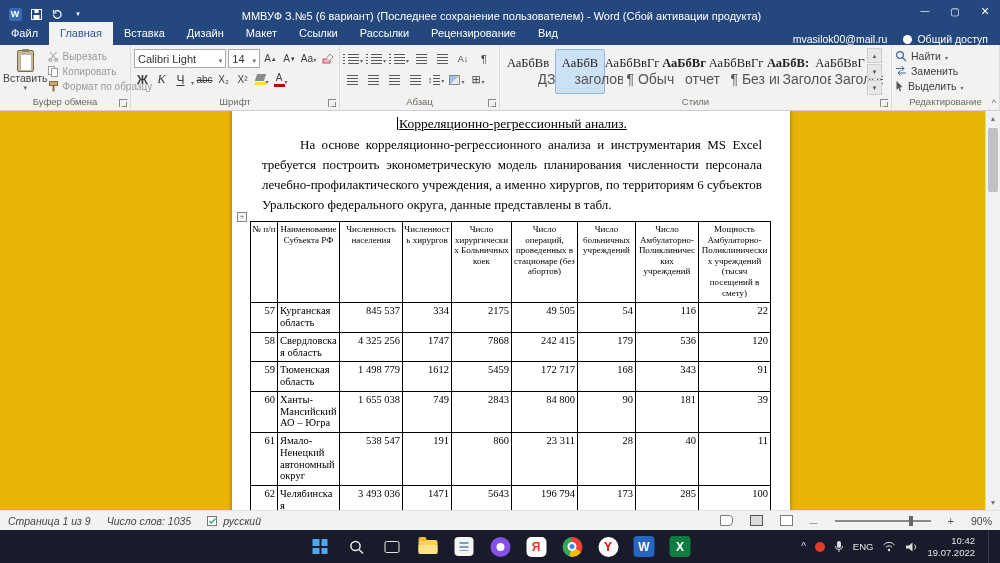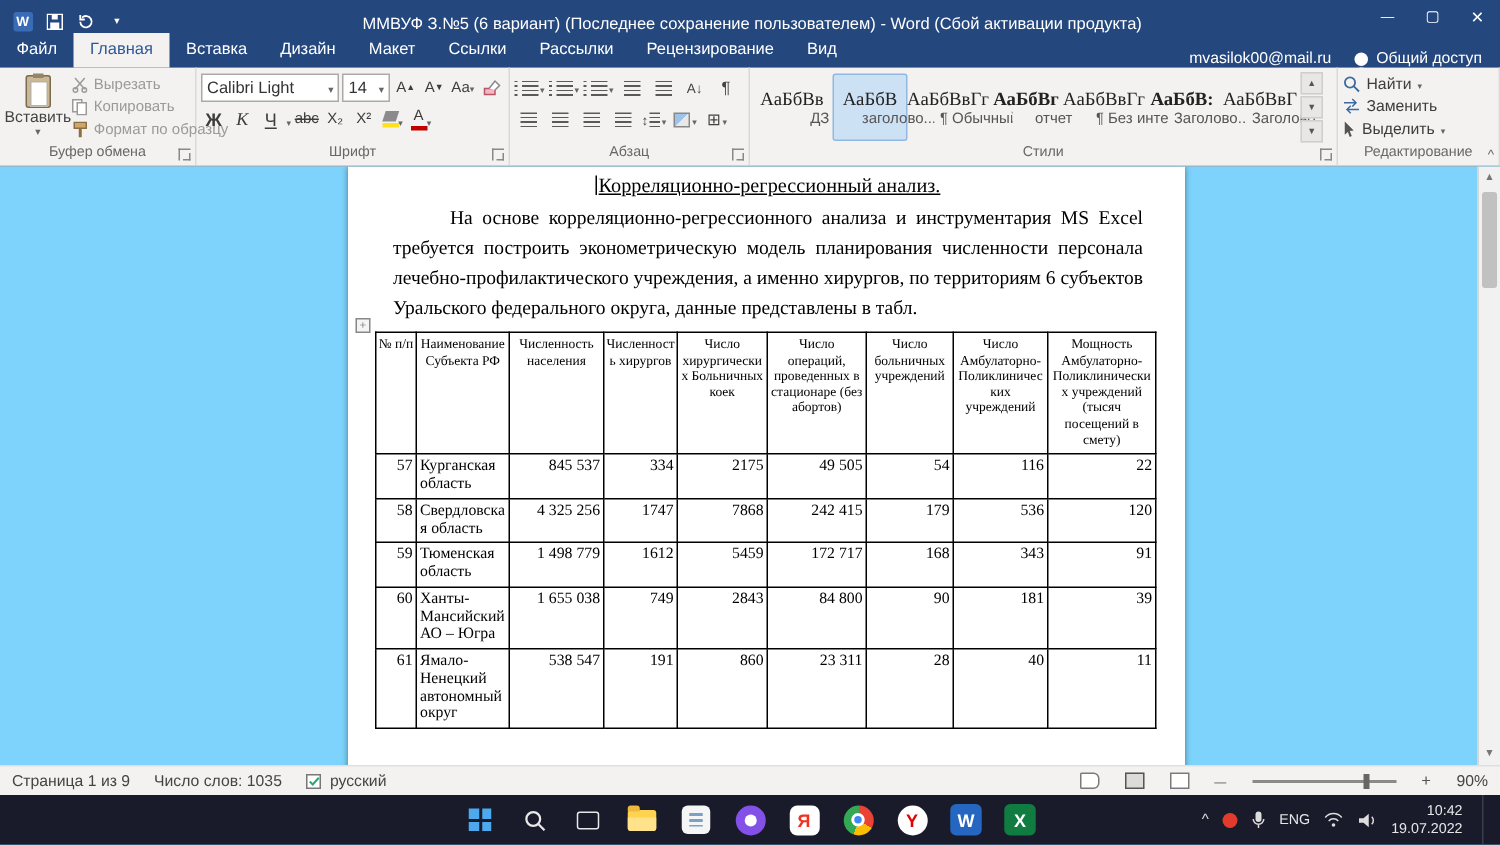"ДЗ" .sitem .snm { font-size: 10px -> 14px }
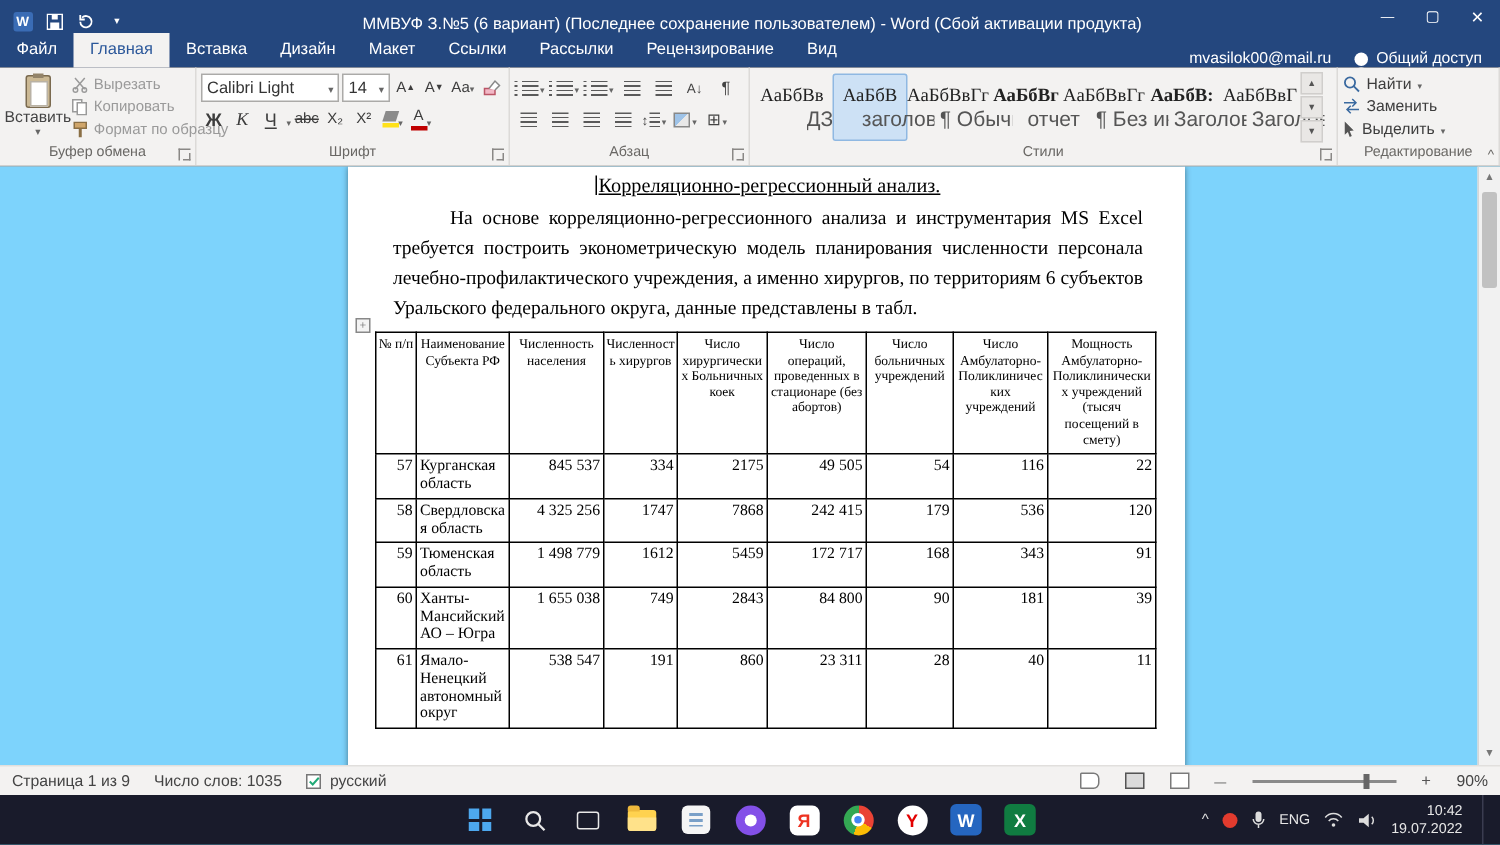"Корреляционно-регрессионный анализ." .docarea { background: #7dd3fc -> #eab308 }
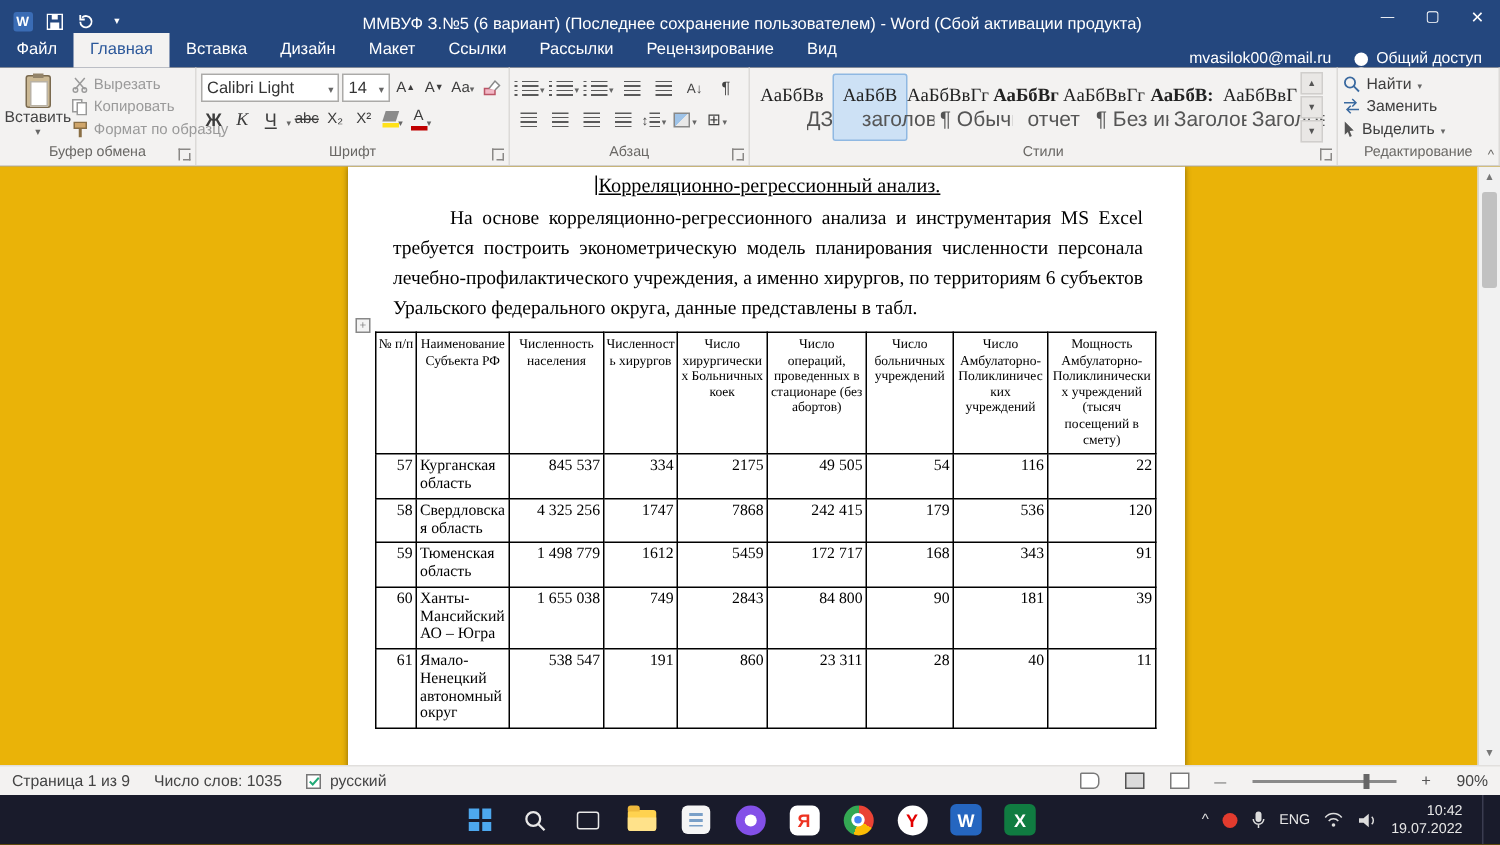"62" tr { html: none -> <tr> <td>62</td> <td>Челябинская</td> <td>3 493 036</td> <td>1471</td> <td>5643</td> <td>196 794</td> <td>173</td> <td>285</td> <td>100</td> </tr> }
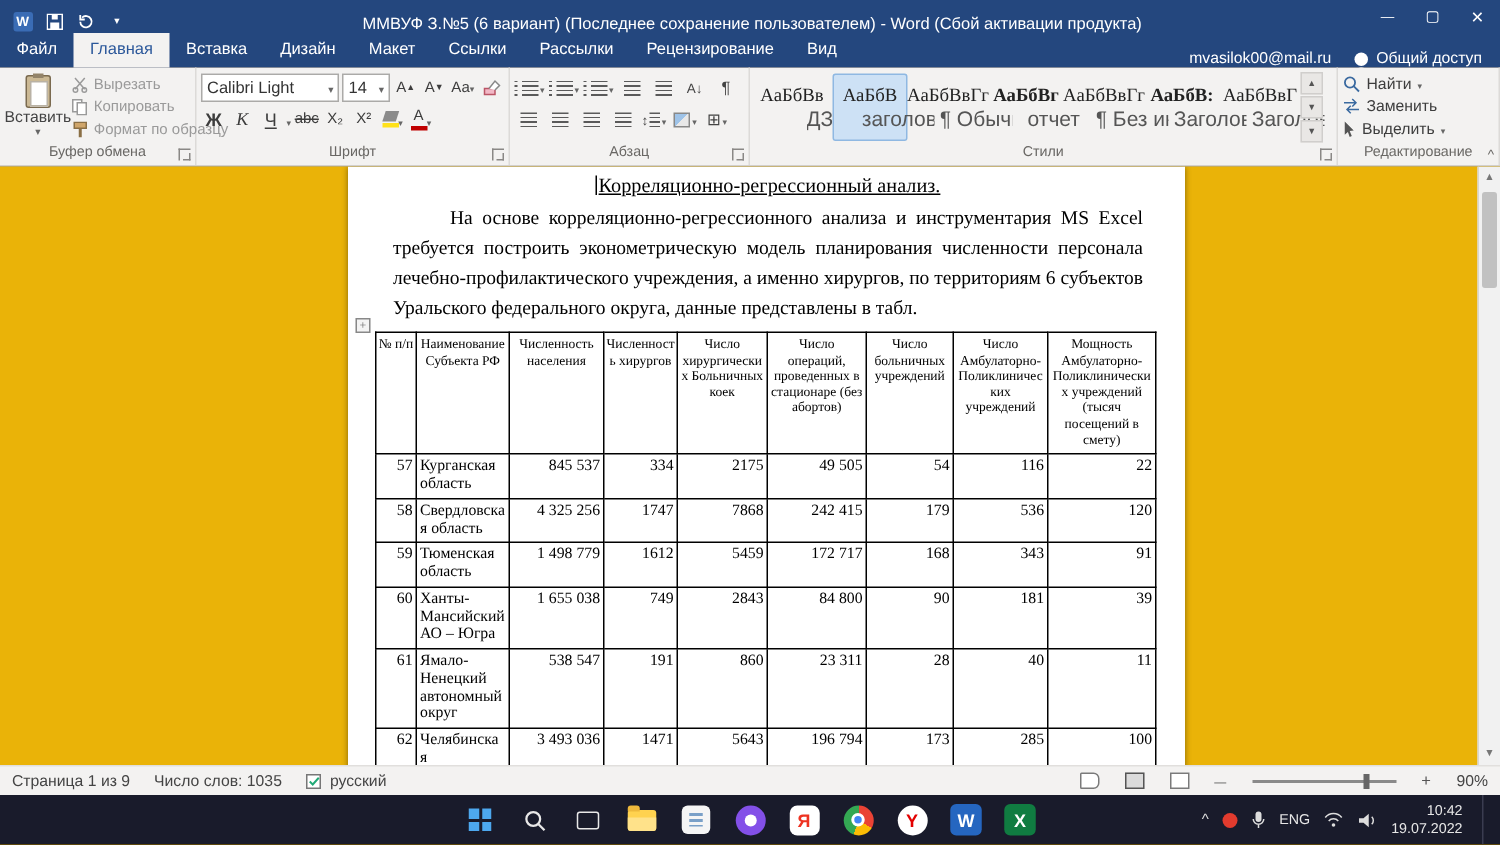"Страница 1 из 9" .sb-item { font-style: none -> italic }
